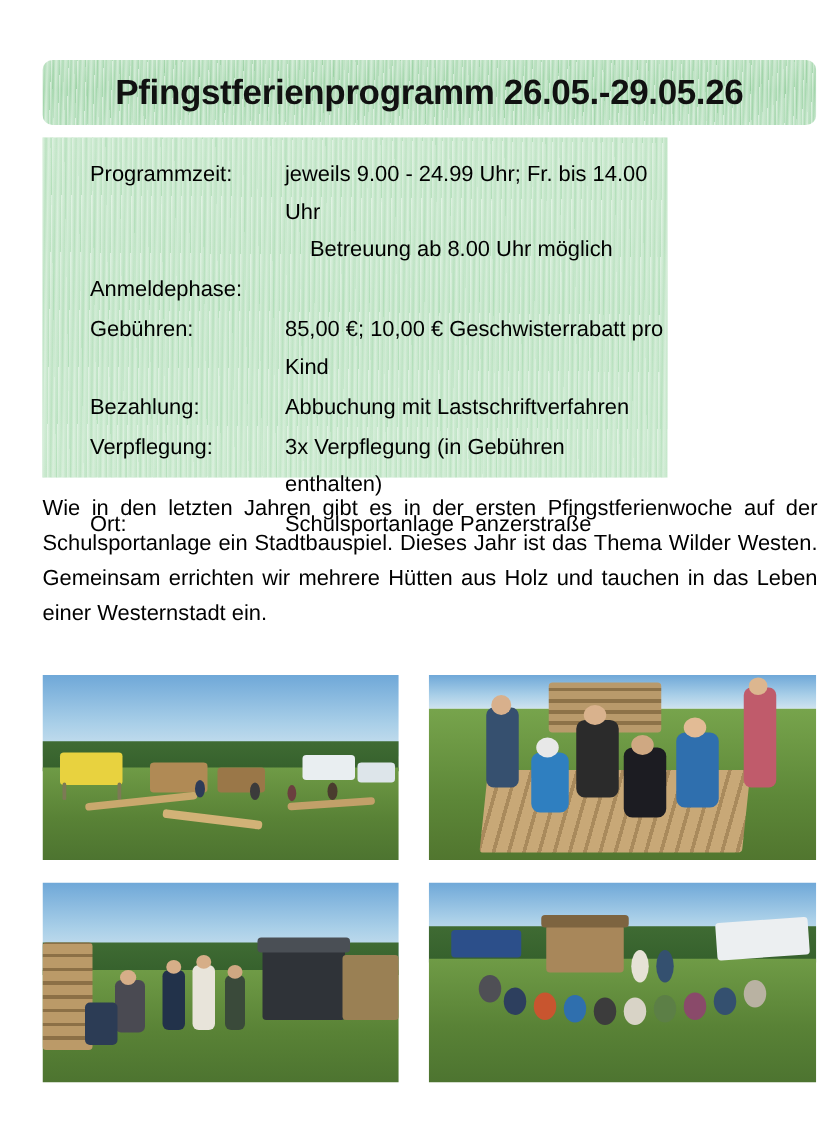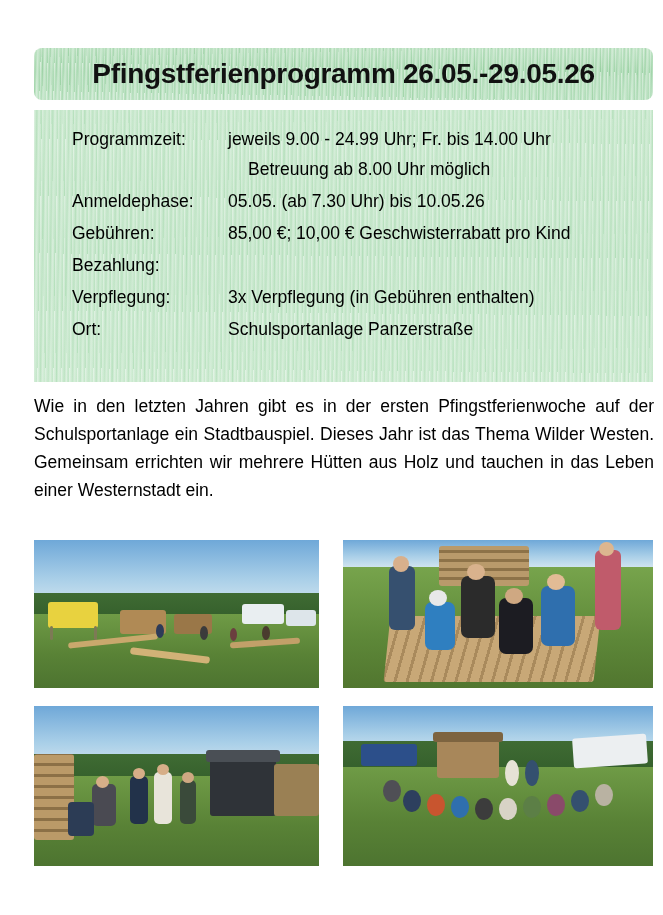"Programmzeit:" .info-box { width: 619px -> 500px }
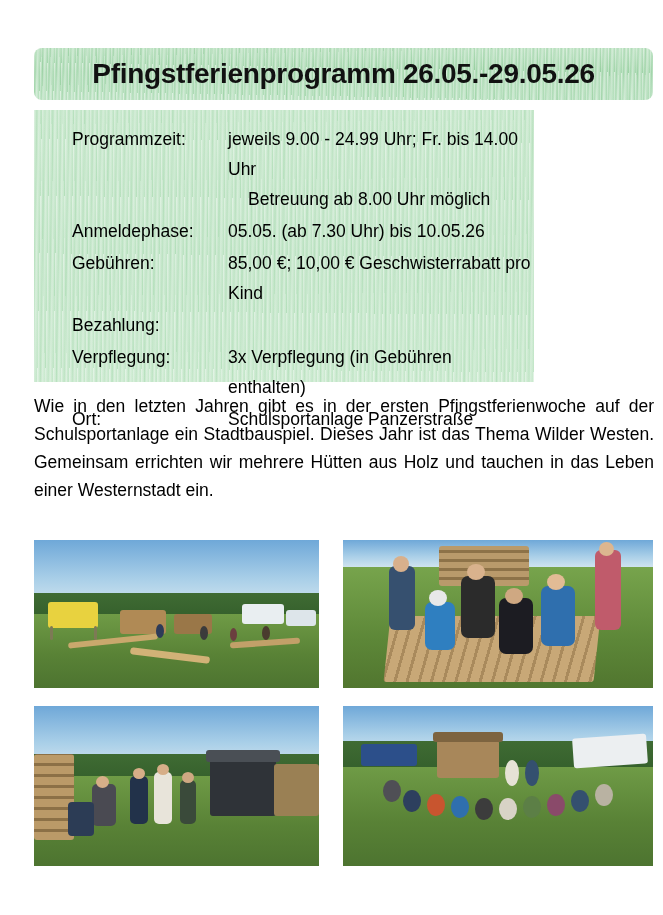"05.05. (ab 7.30 Uhr) bis" div.info-value { html: <div>05.05. (ab 7.30 Uhr) bis 10.05.26</div> -> none }
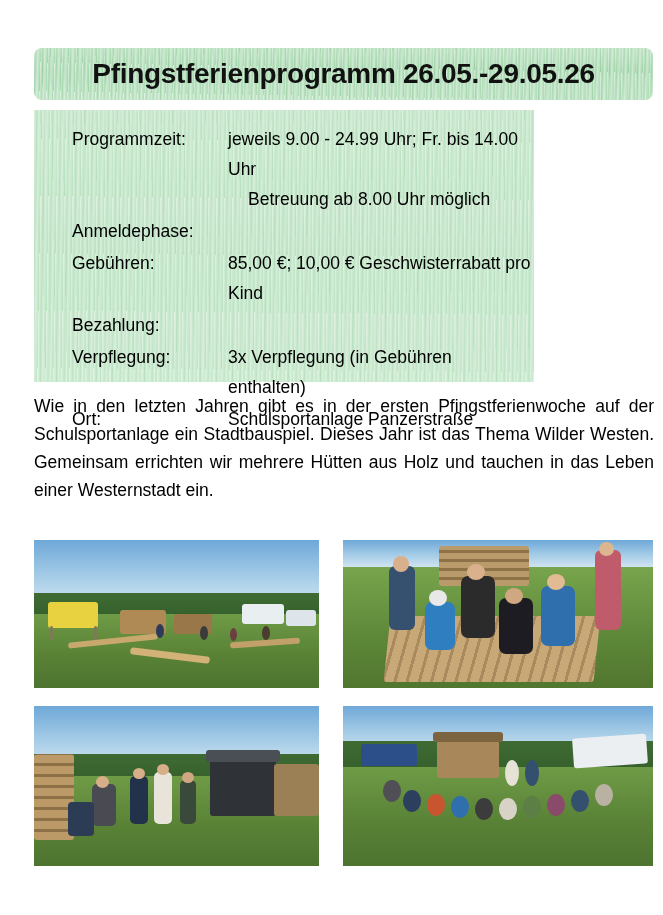"Abbuchung mit Lastschriftverfahren" div.info-value { html: none -> <div>Abbuchung mit Lastschriftverfahren</div> }
